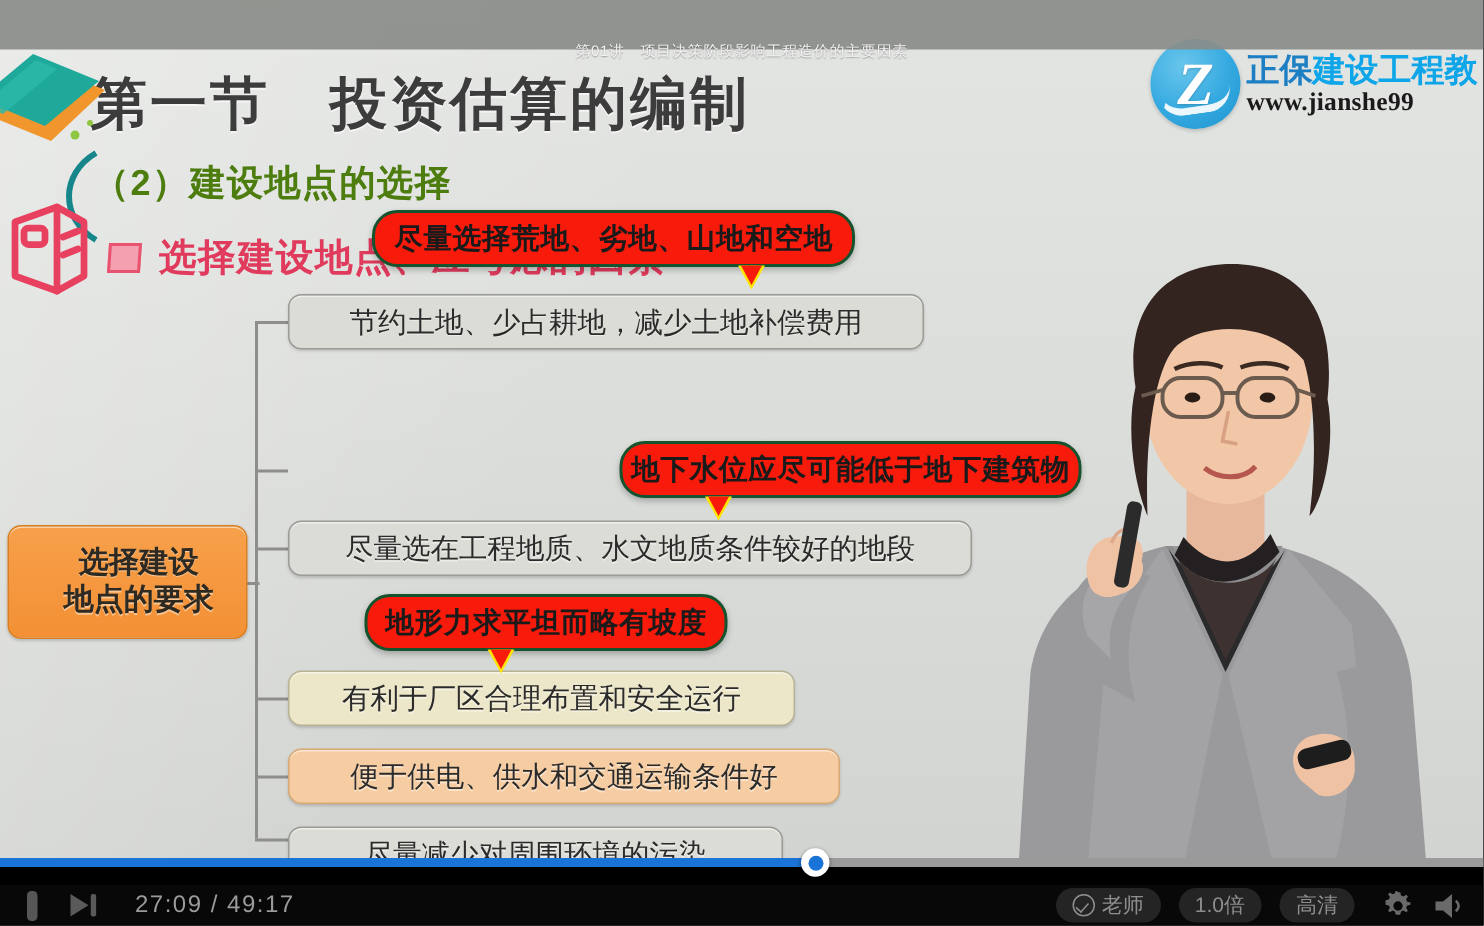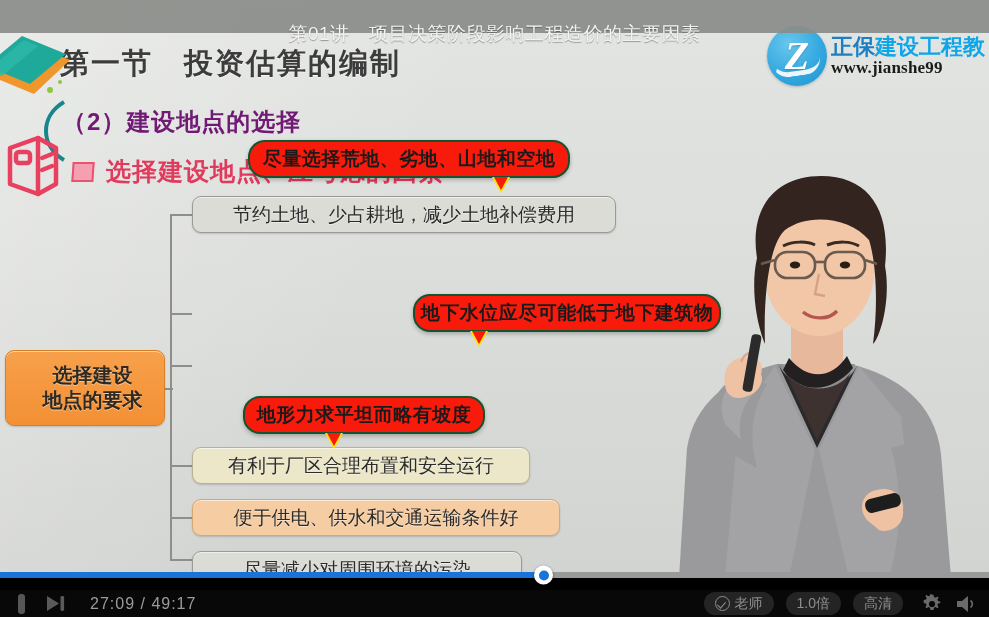"第01讲 项目决策阶段影响工程造价的主要因素" #topbar .t { font-size: 19px -> 10px }
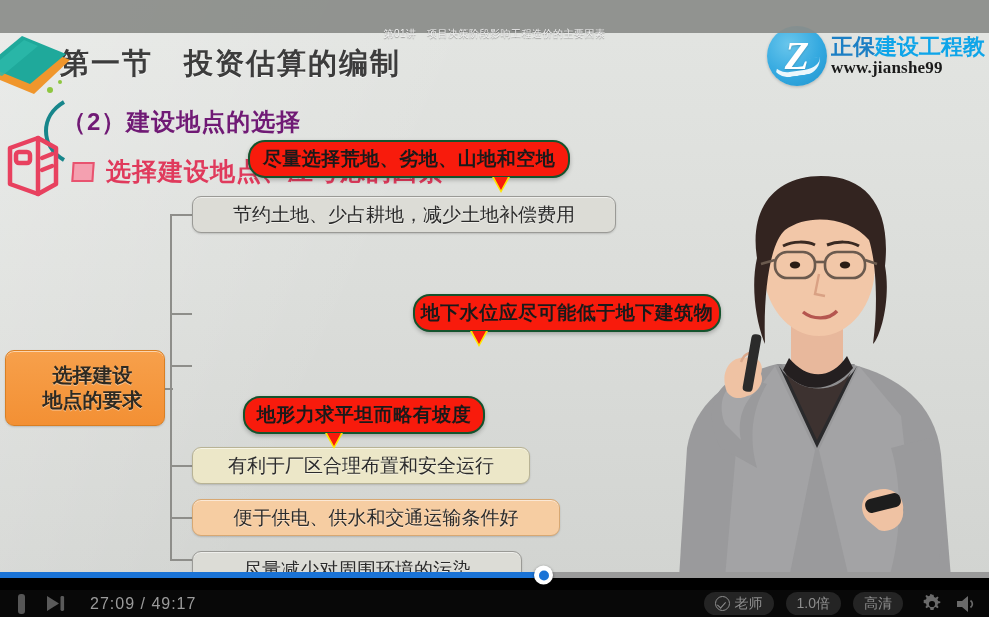"第一节 投资估算的编制" #sec-title { font-size: 29px -> 38px }
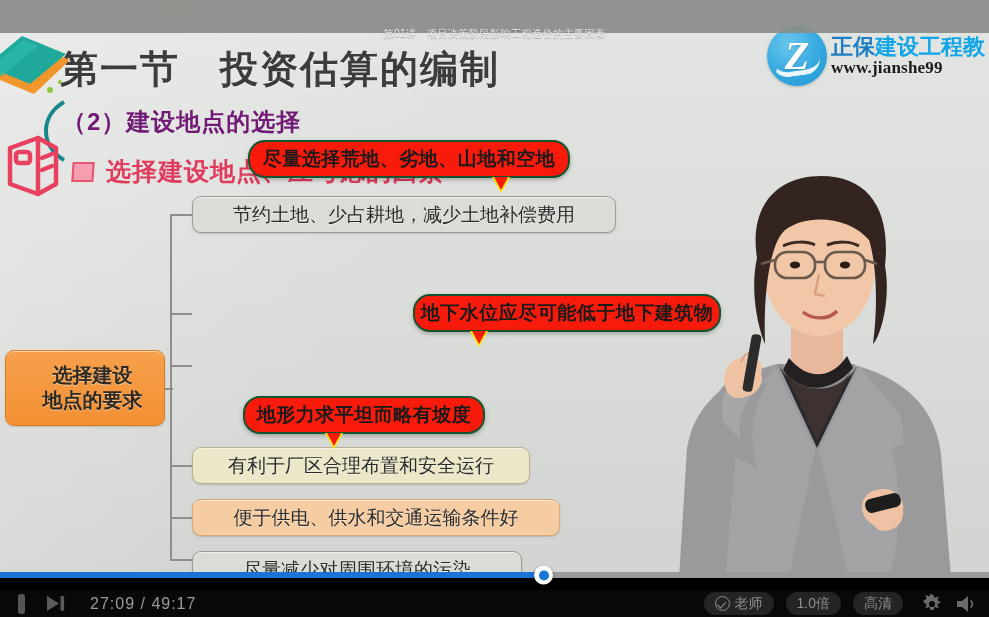"（2）建设地点的选择" #sub-title { color: #701a75 -> #4d7c0f }
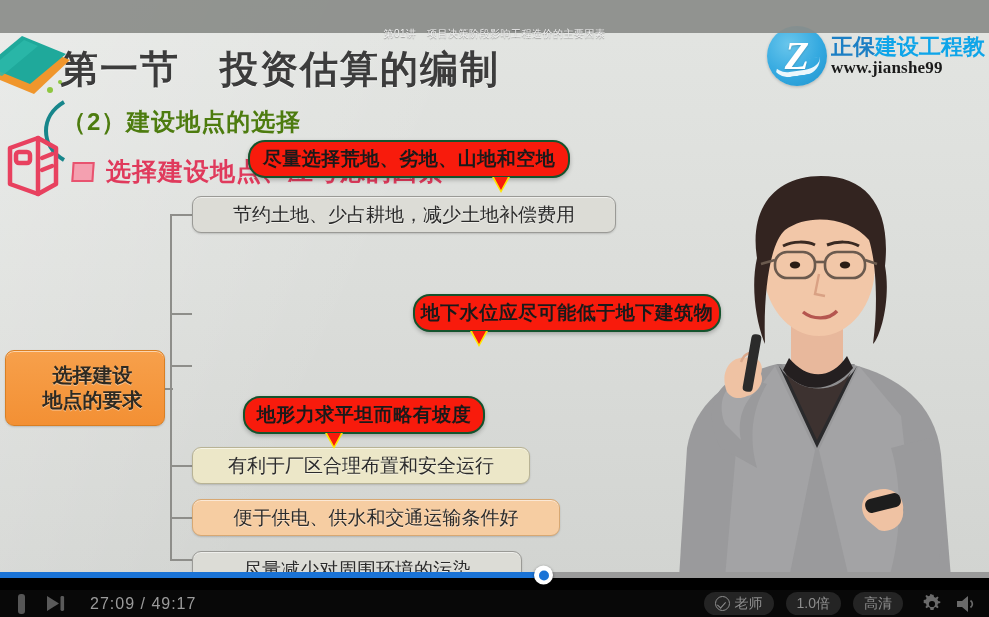"尽量选在工程地质、水文地质条件较好的地段" div.node { html: none -> <div>尽量选在工程地质、水文地质条件较好的地段</div> }
